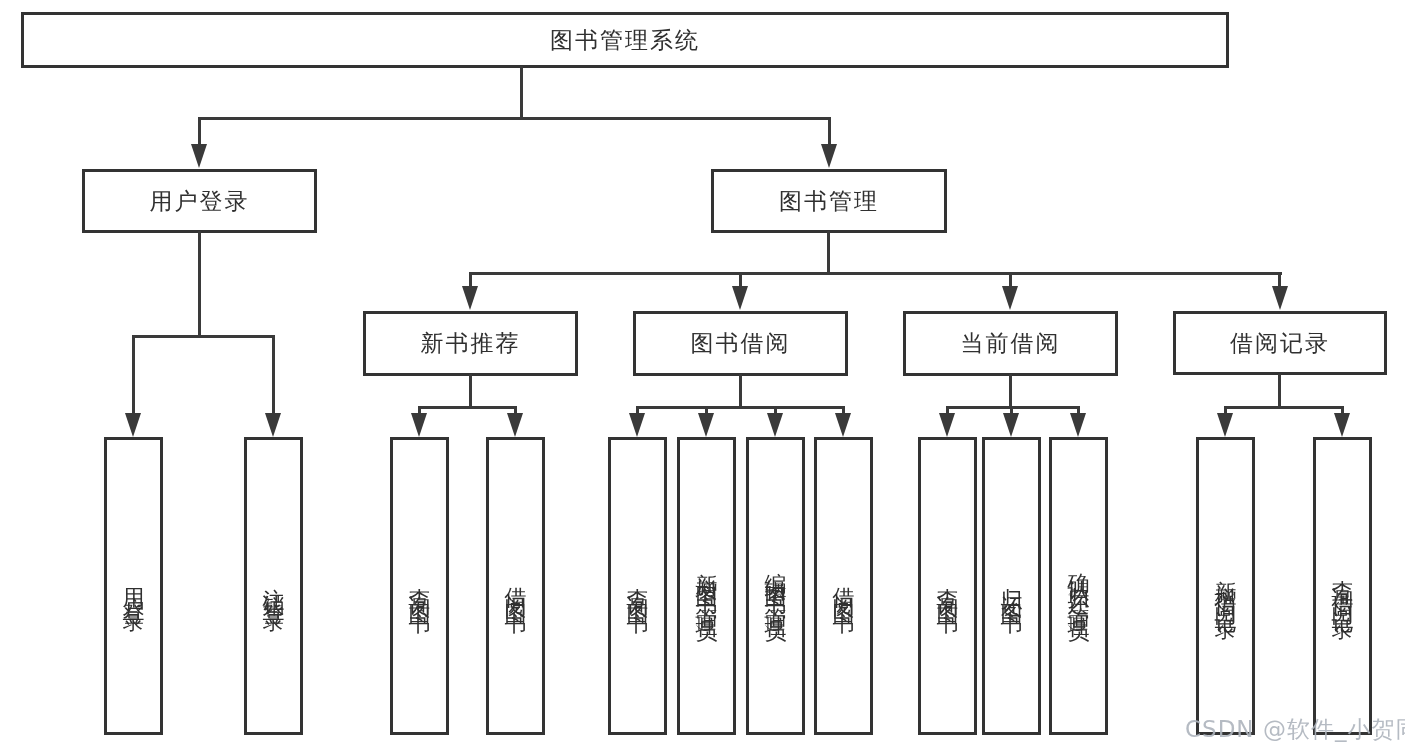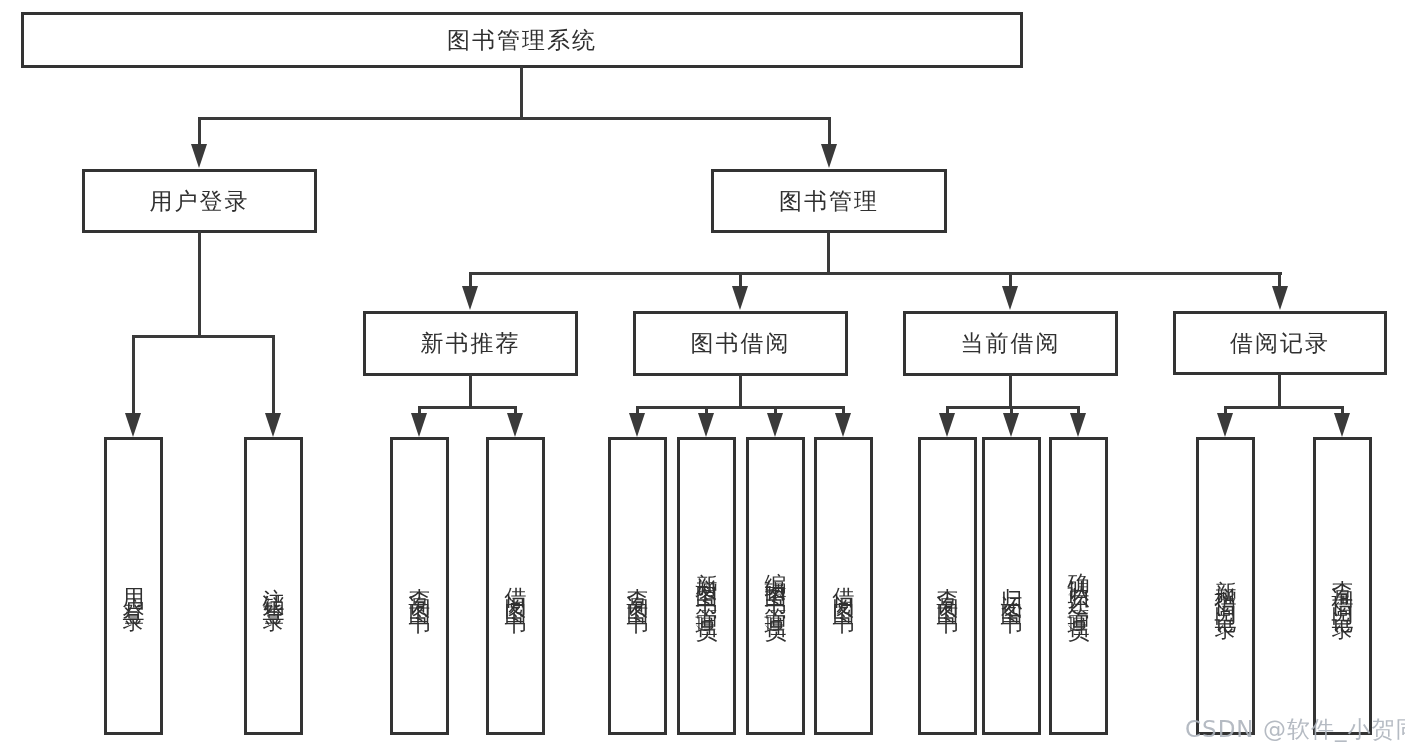"图书管理系统" div.box { width: 1002px -> 1208px }
